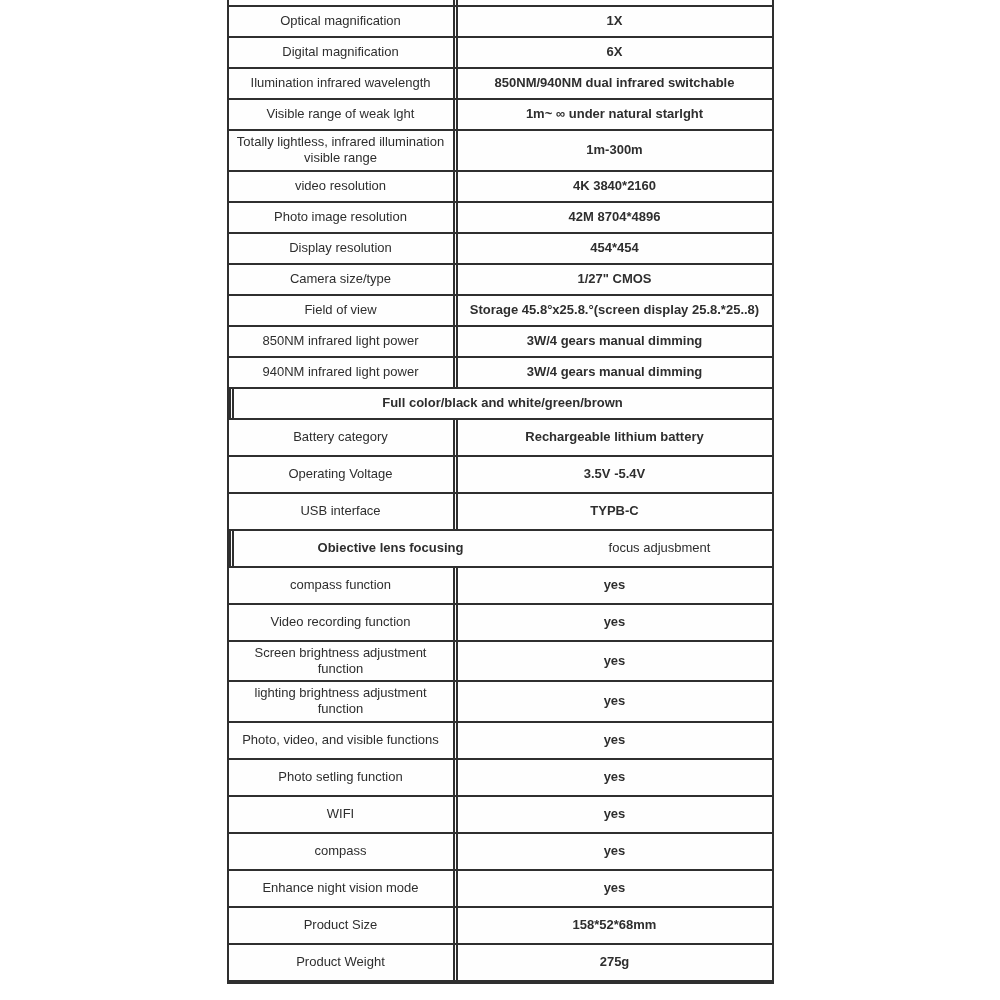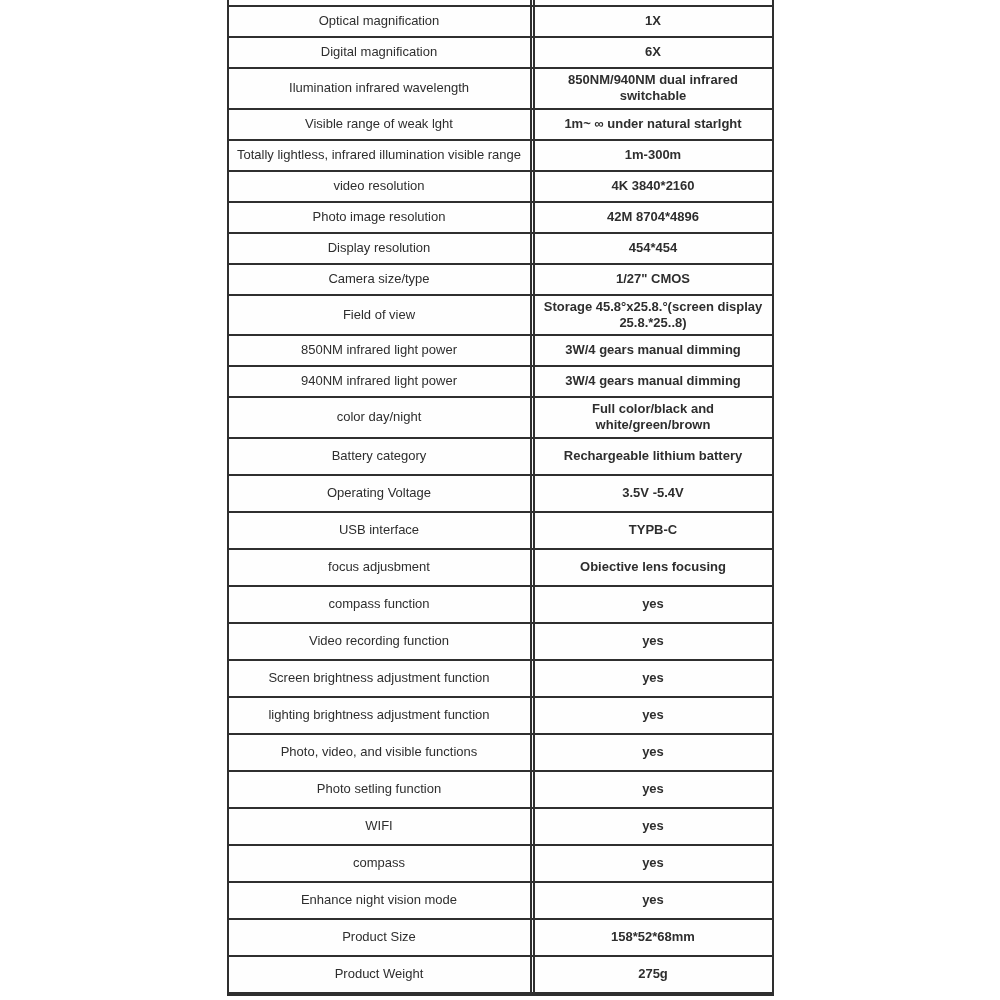"Optical magnification" .label-cell { width: 301px -> 224px }
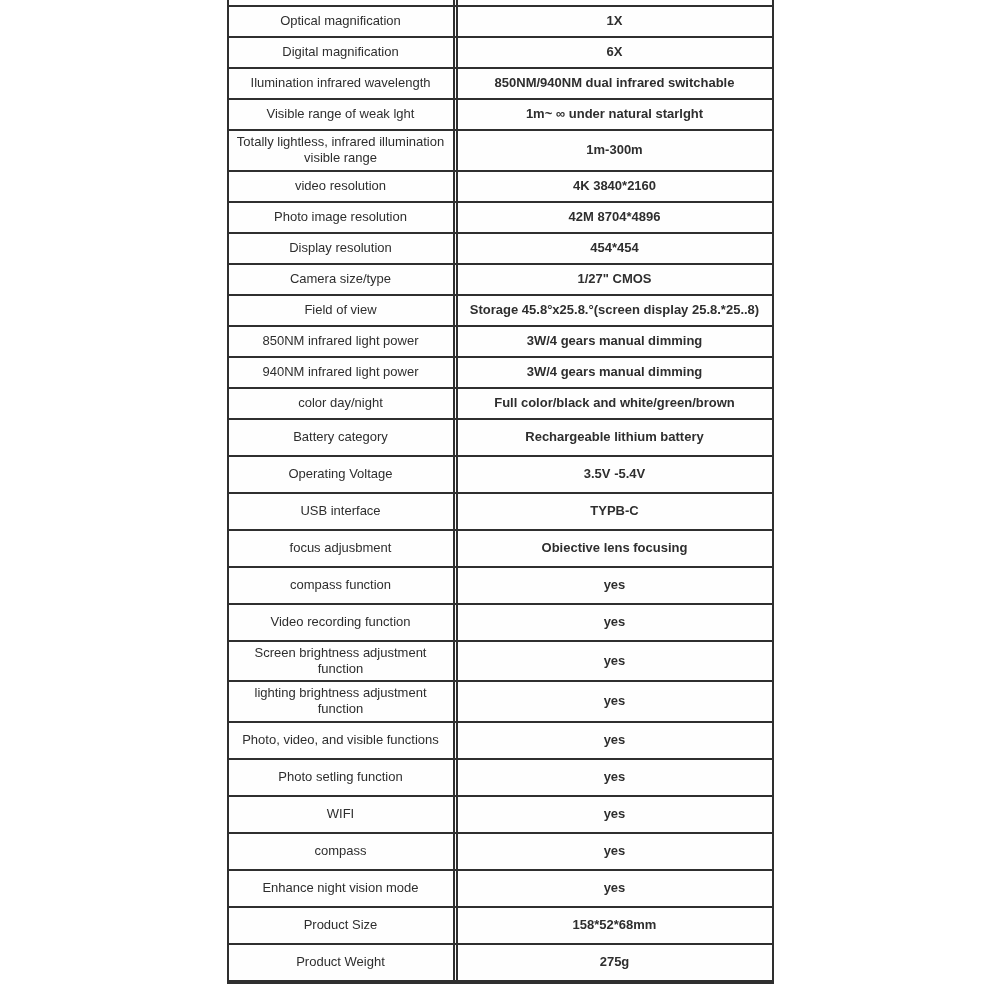"color day/night" div.cell { html: <div>color day/night</div> -> none }
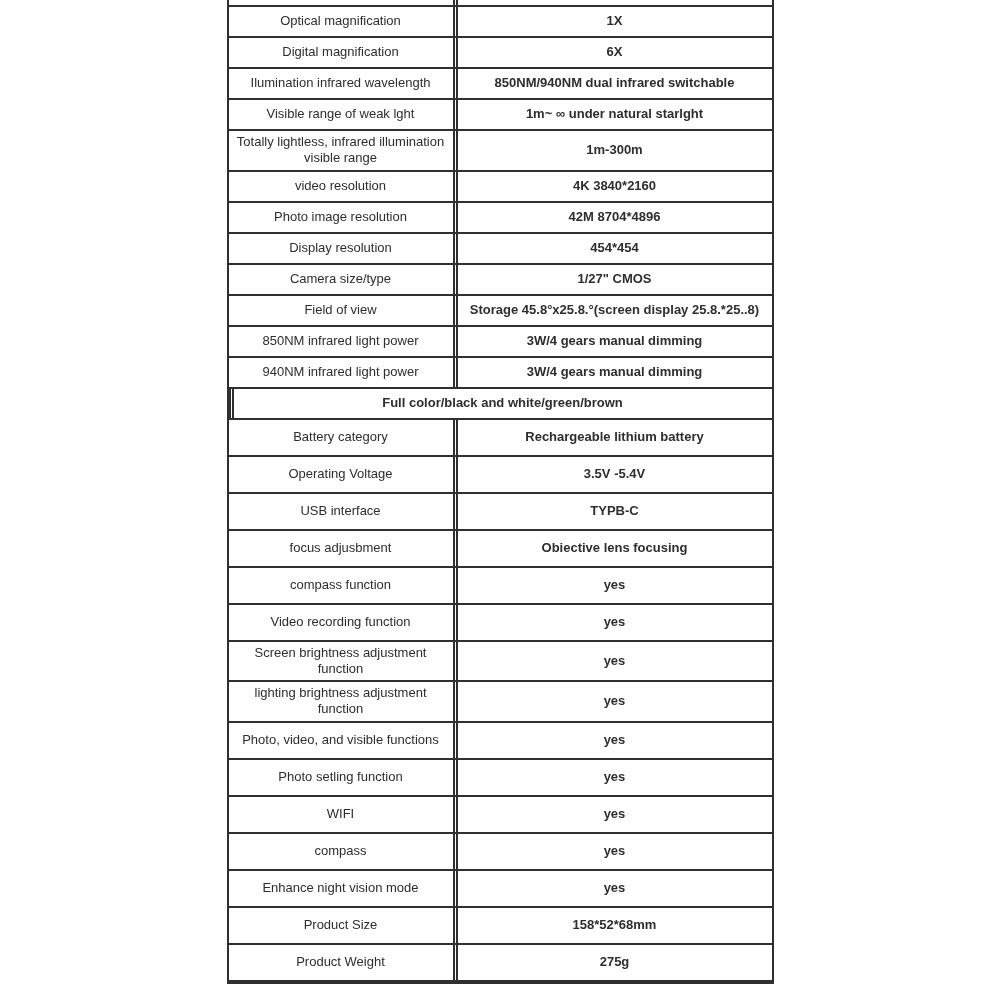"focus adjusbment" div.cell { order: before "Obiective lens focusing" -> after "Obiective lens focusing" }
